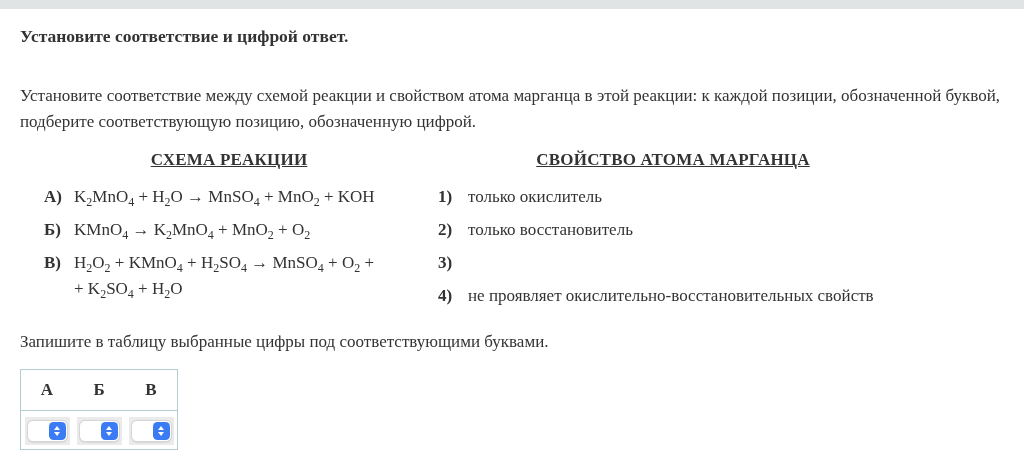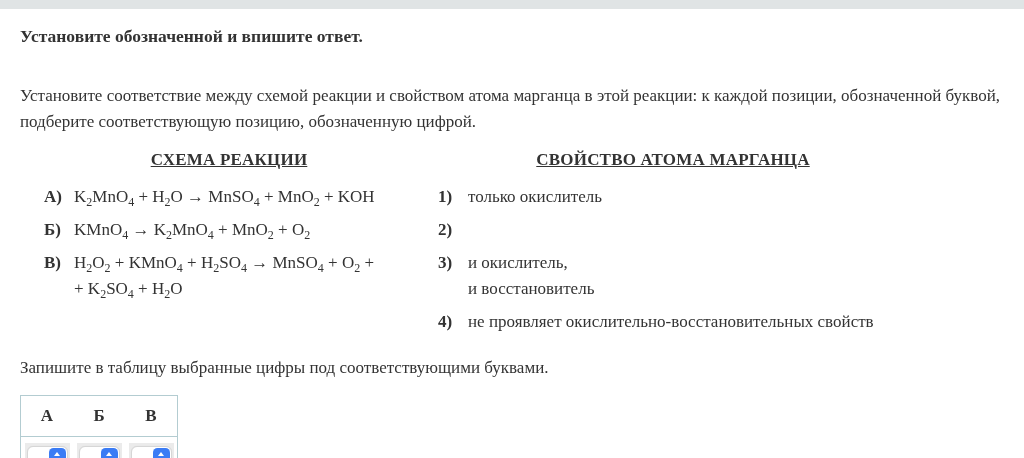"Установите обозначенной и впишите ответ." h1.page-title { text: обозначенной и впишите -> соответствие и цифрой }
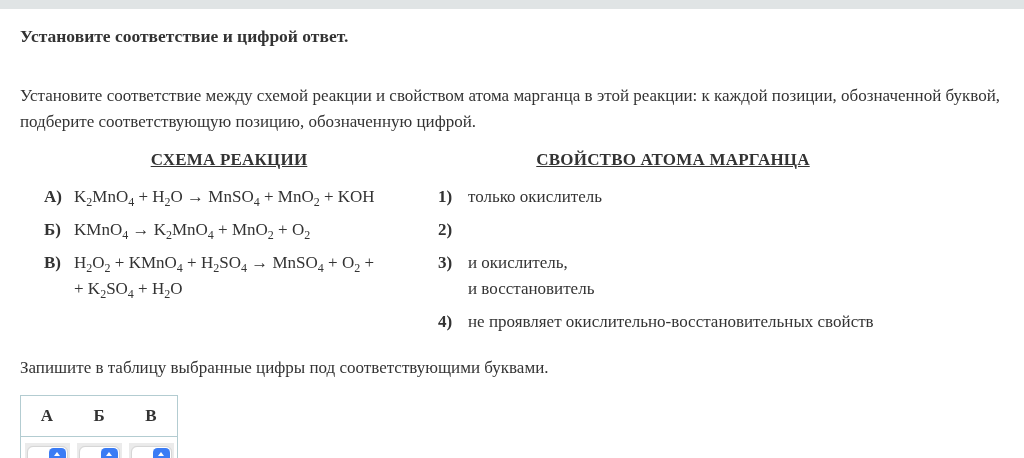"только восстановитель" span.item-text { html: none -> <span>только восстановитель</span> }
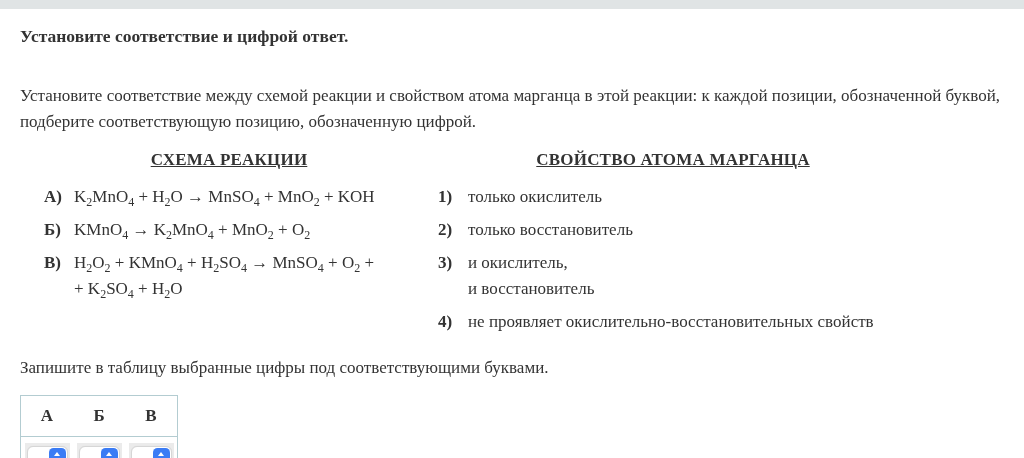"и окислитель," span.item-text { html: <span>и окислитель, и восстановитель</span> -> none }
